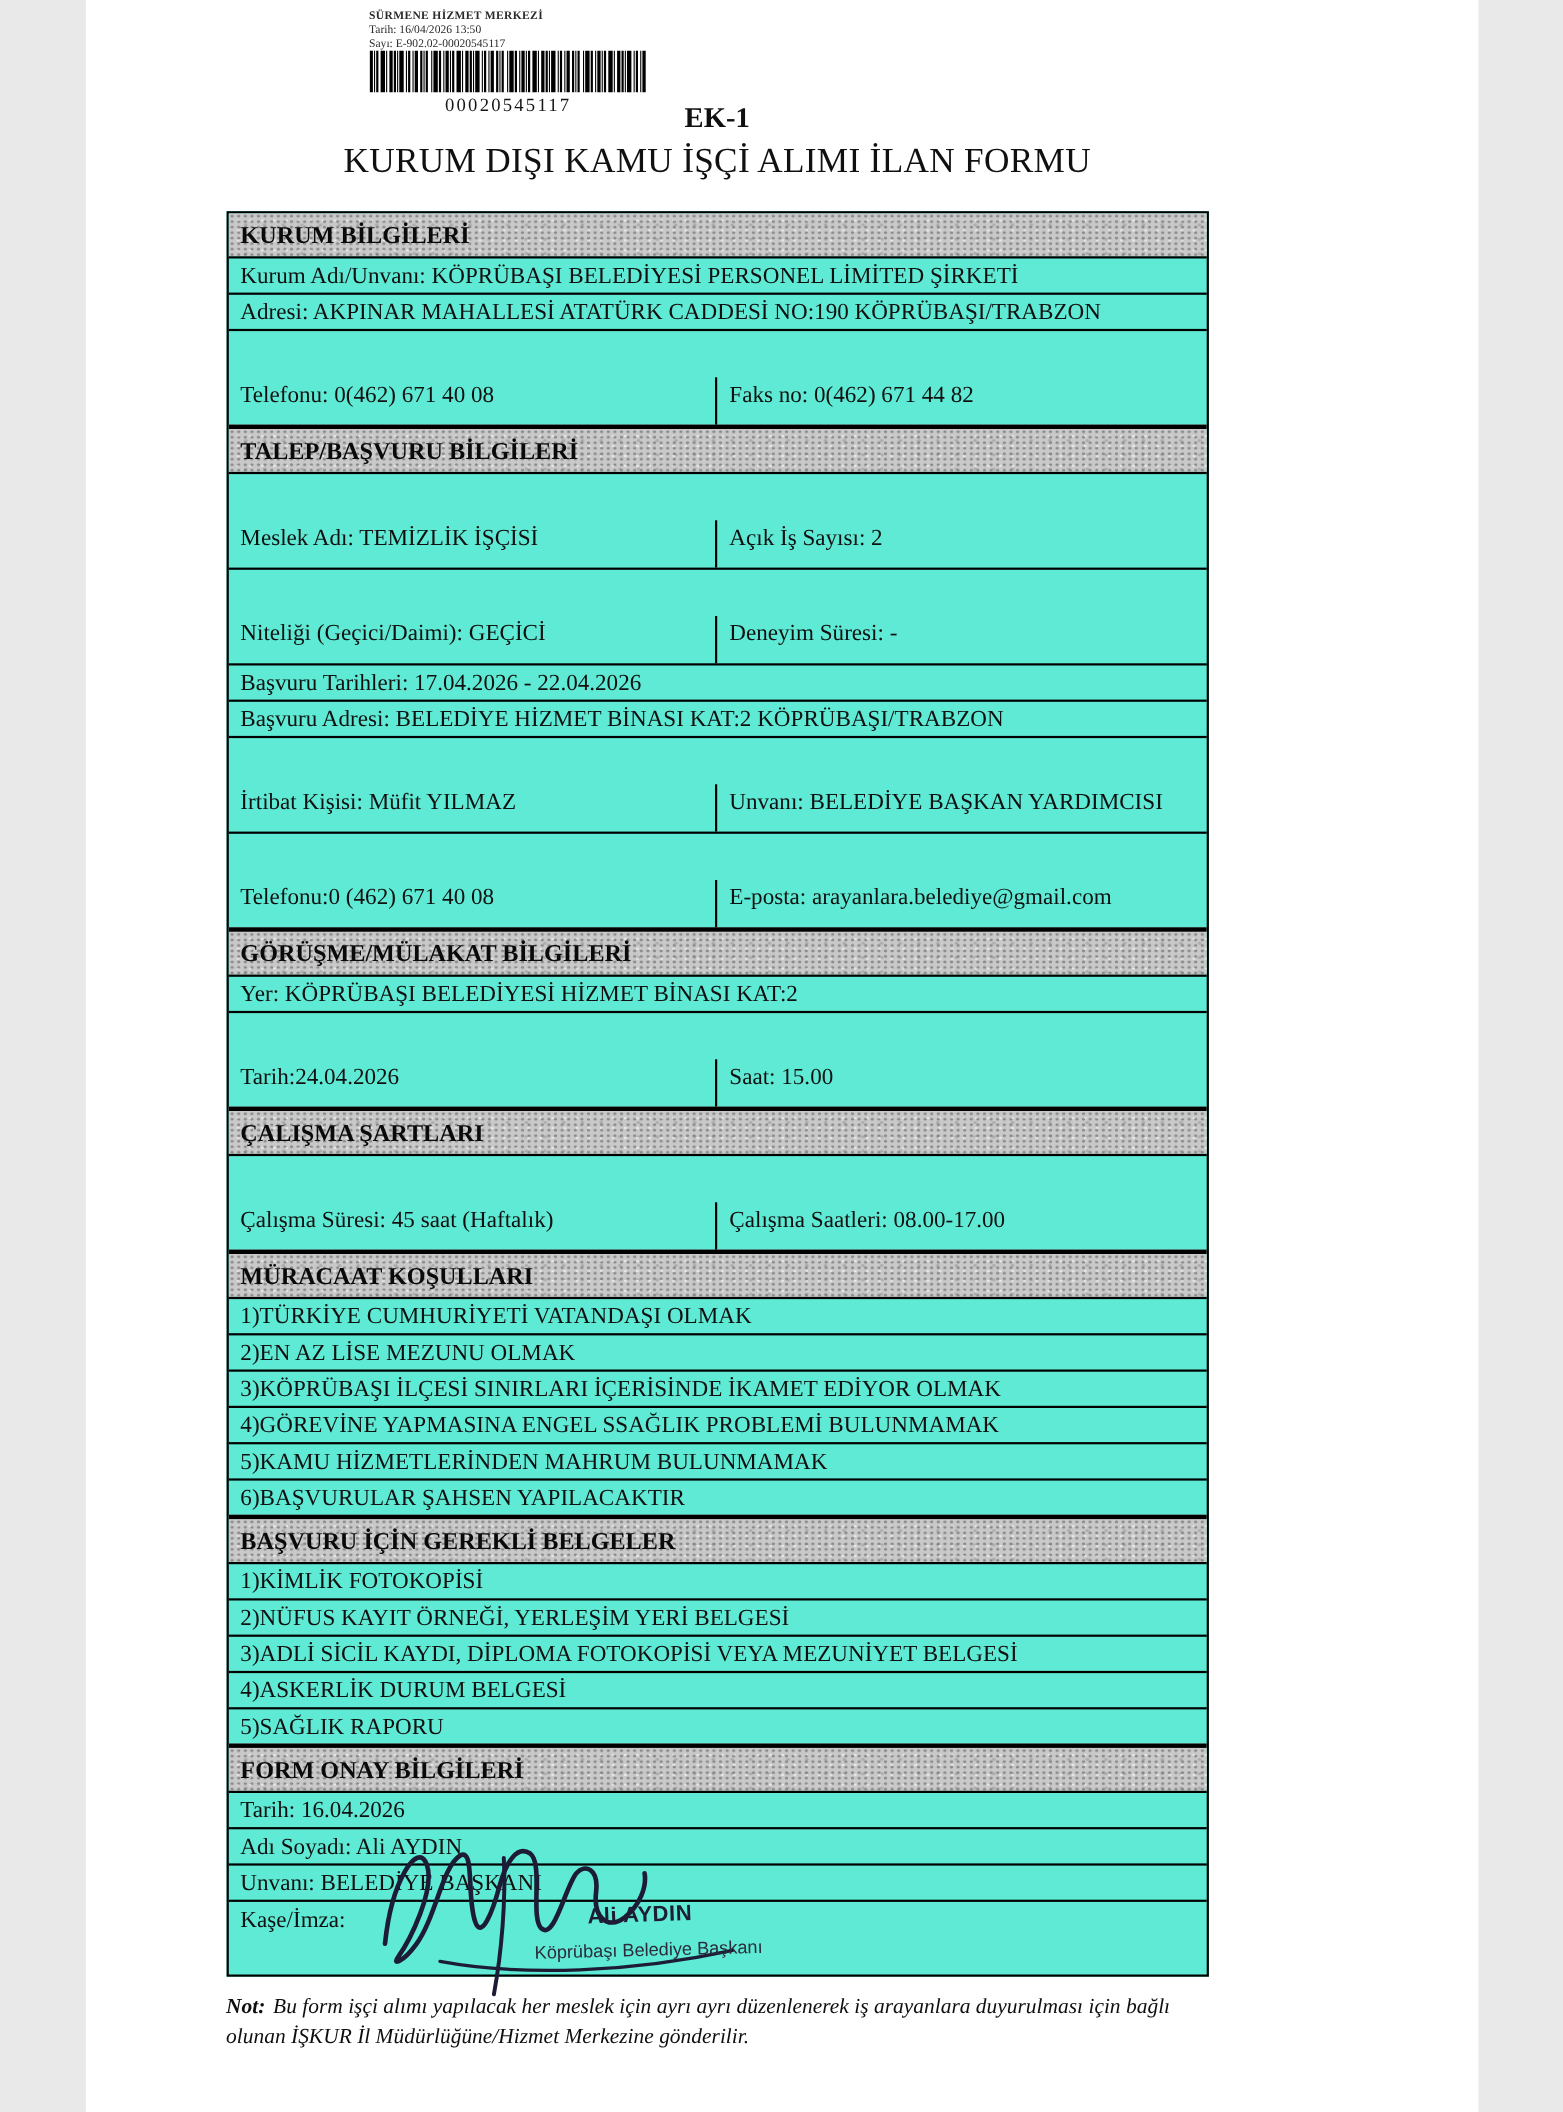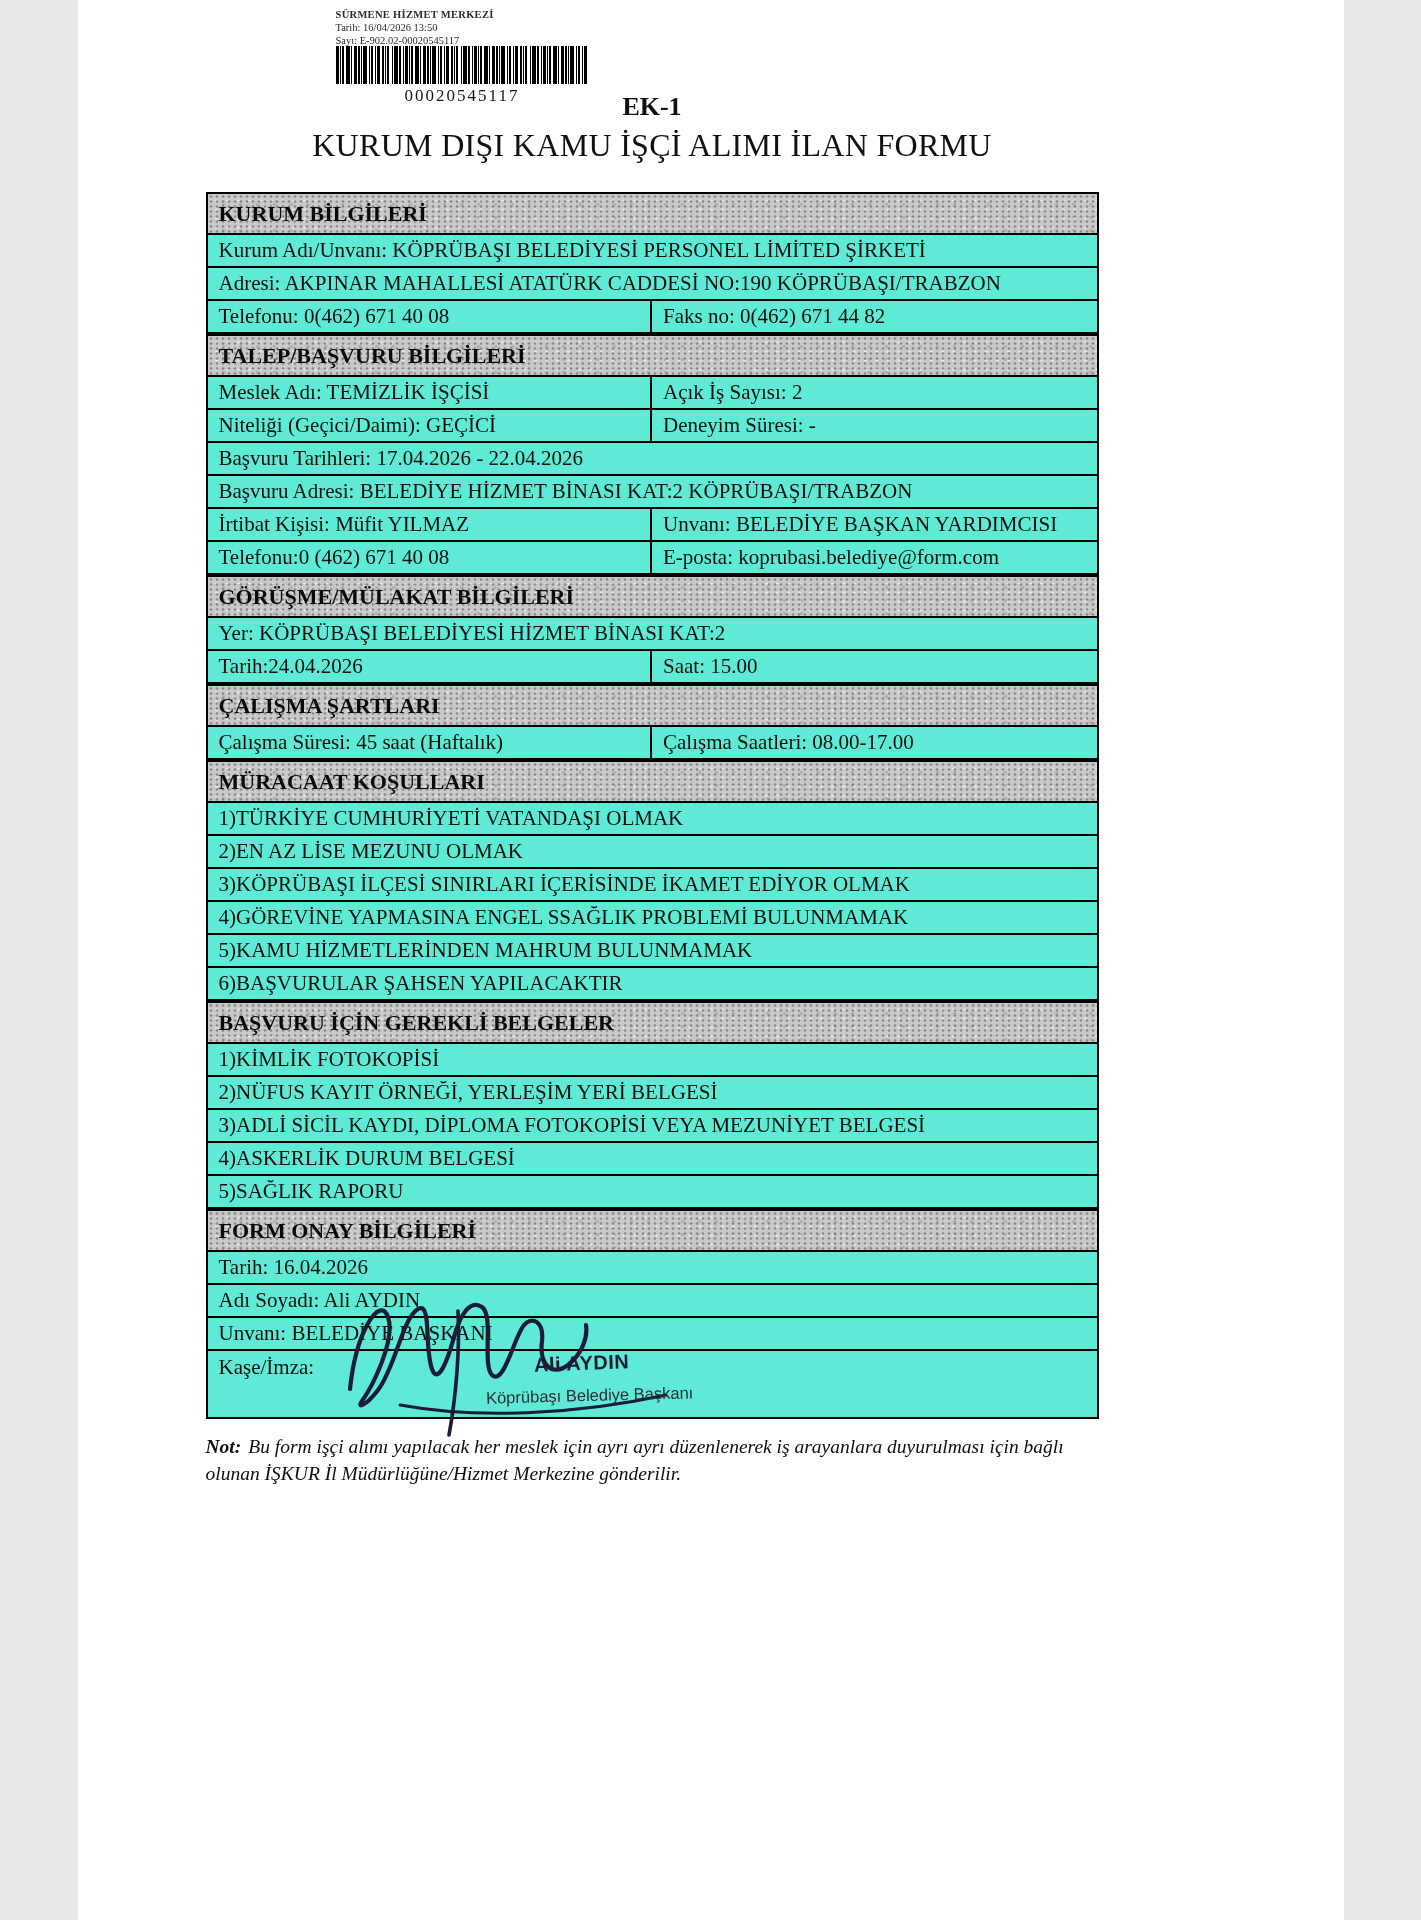"Telefonu: 0(462) 671 40 08" .row.split .cell { margin-top: none -> 42px; padding: 3px 9px 4px 11px -> 3px 9px 16px 11px }
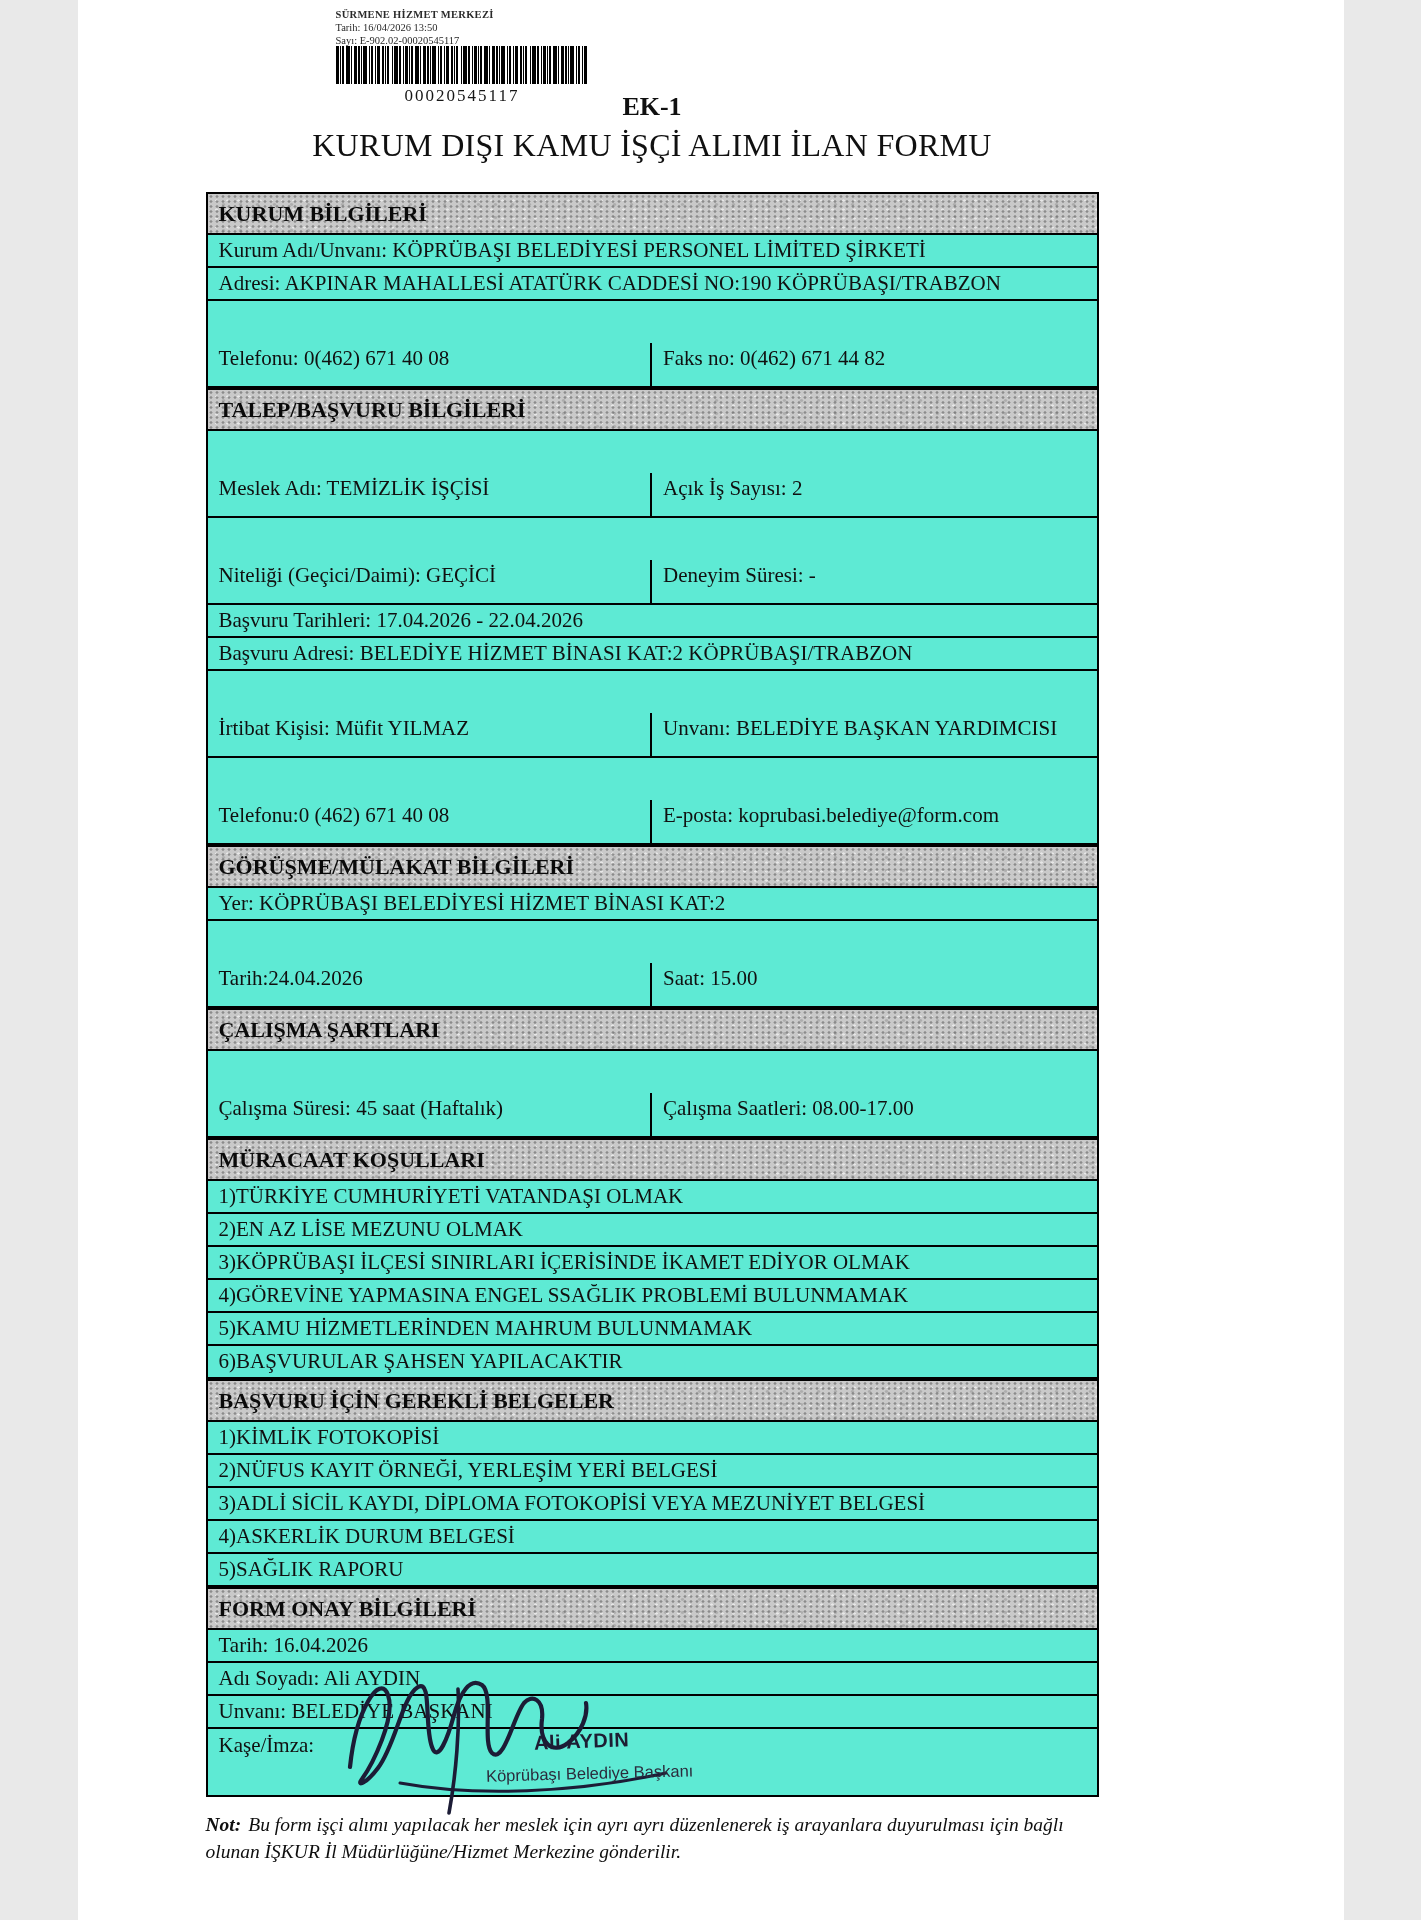"E-posta: koprubasi.belediye@form.com" div.cell { text: koprubasi.belediye@form.com -> arayanlara.belediye@gmail.com }
